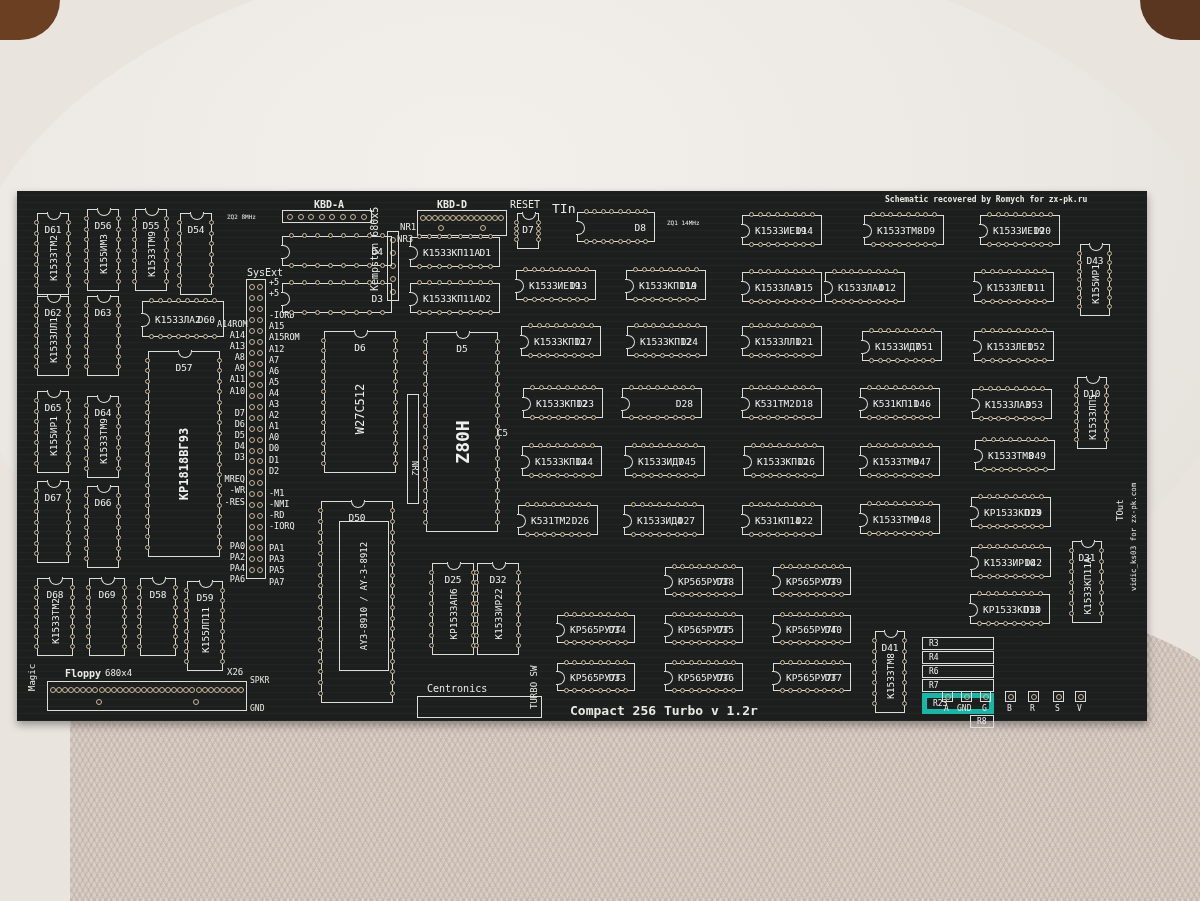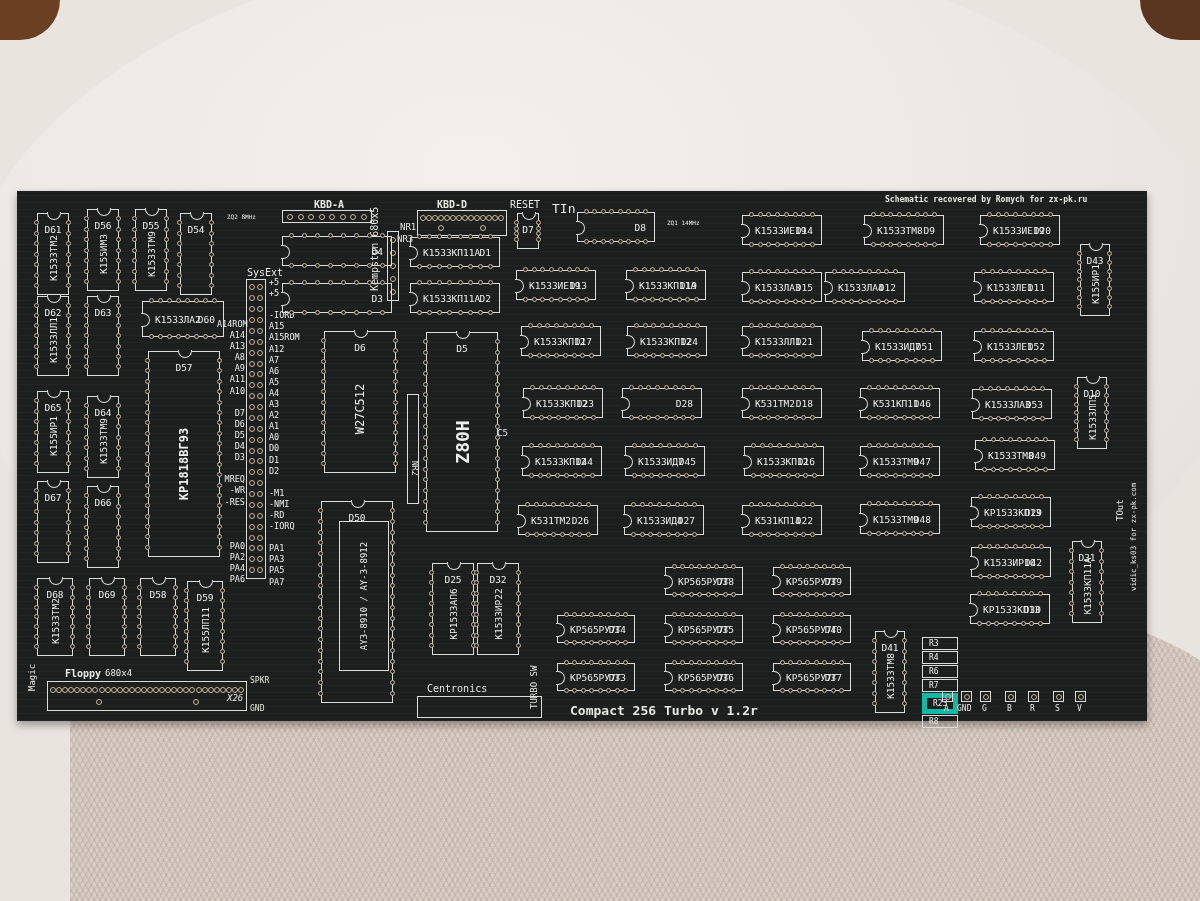"X26" div.silk { font-style: italic -> none; top: 502px -> 476px }
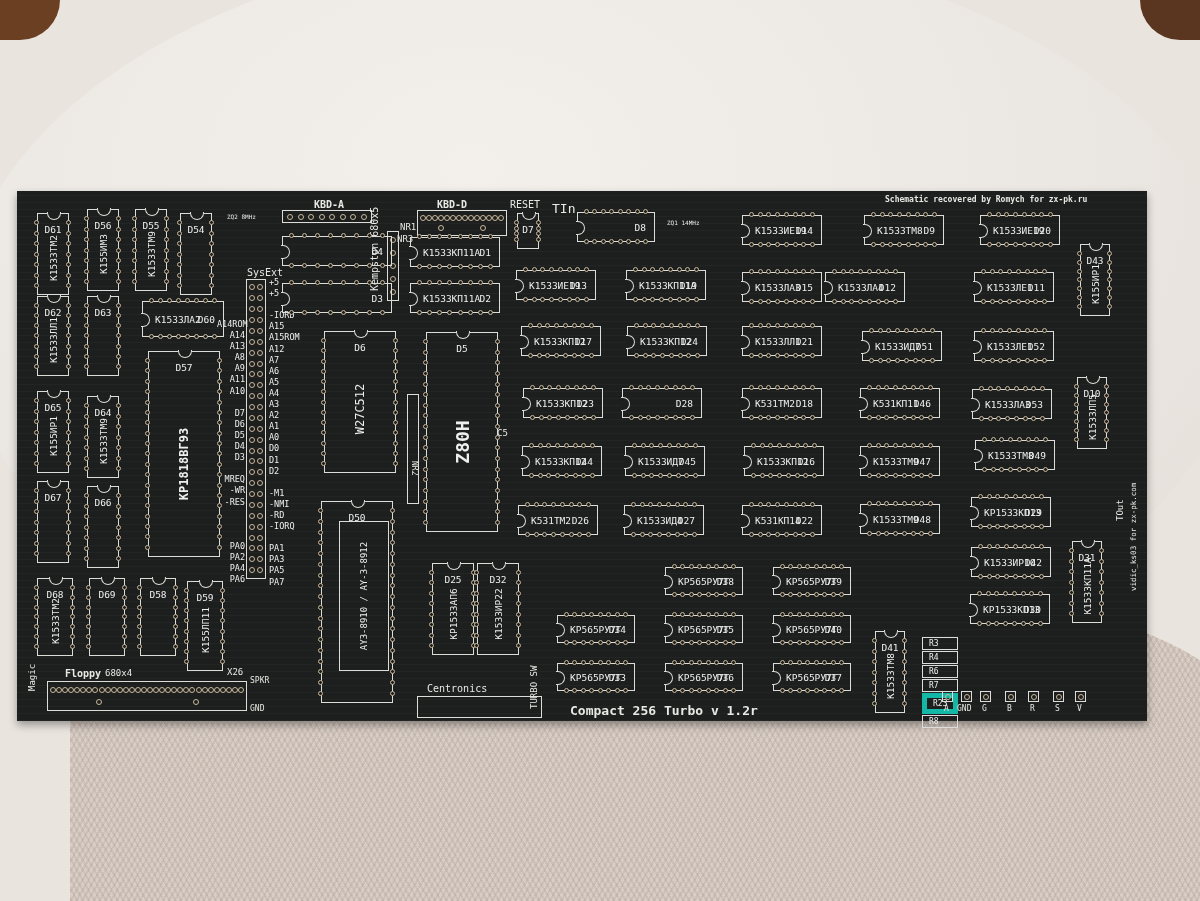"R8" div { margin-left: none -> 48px }
